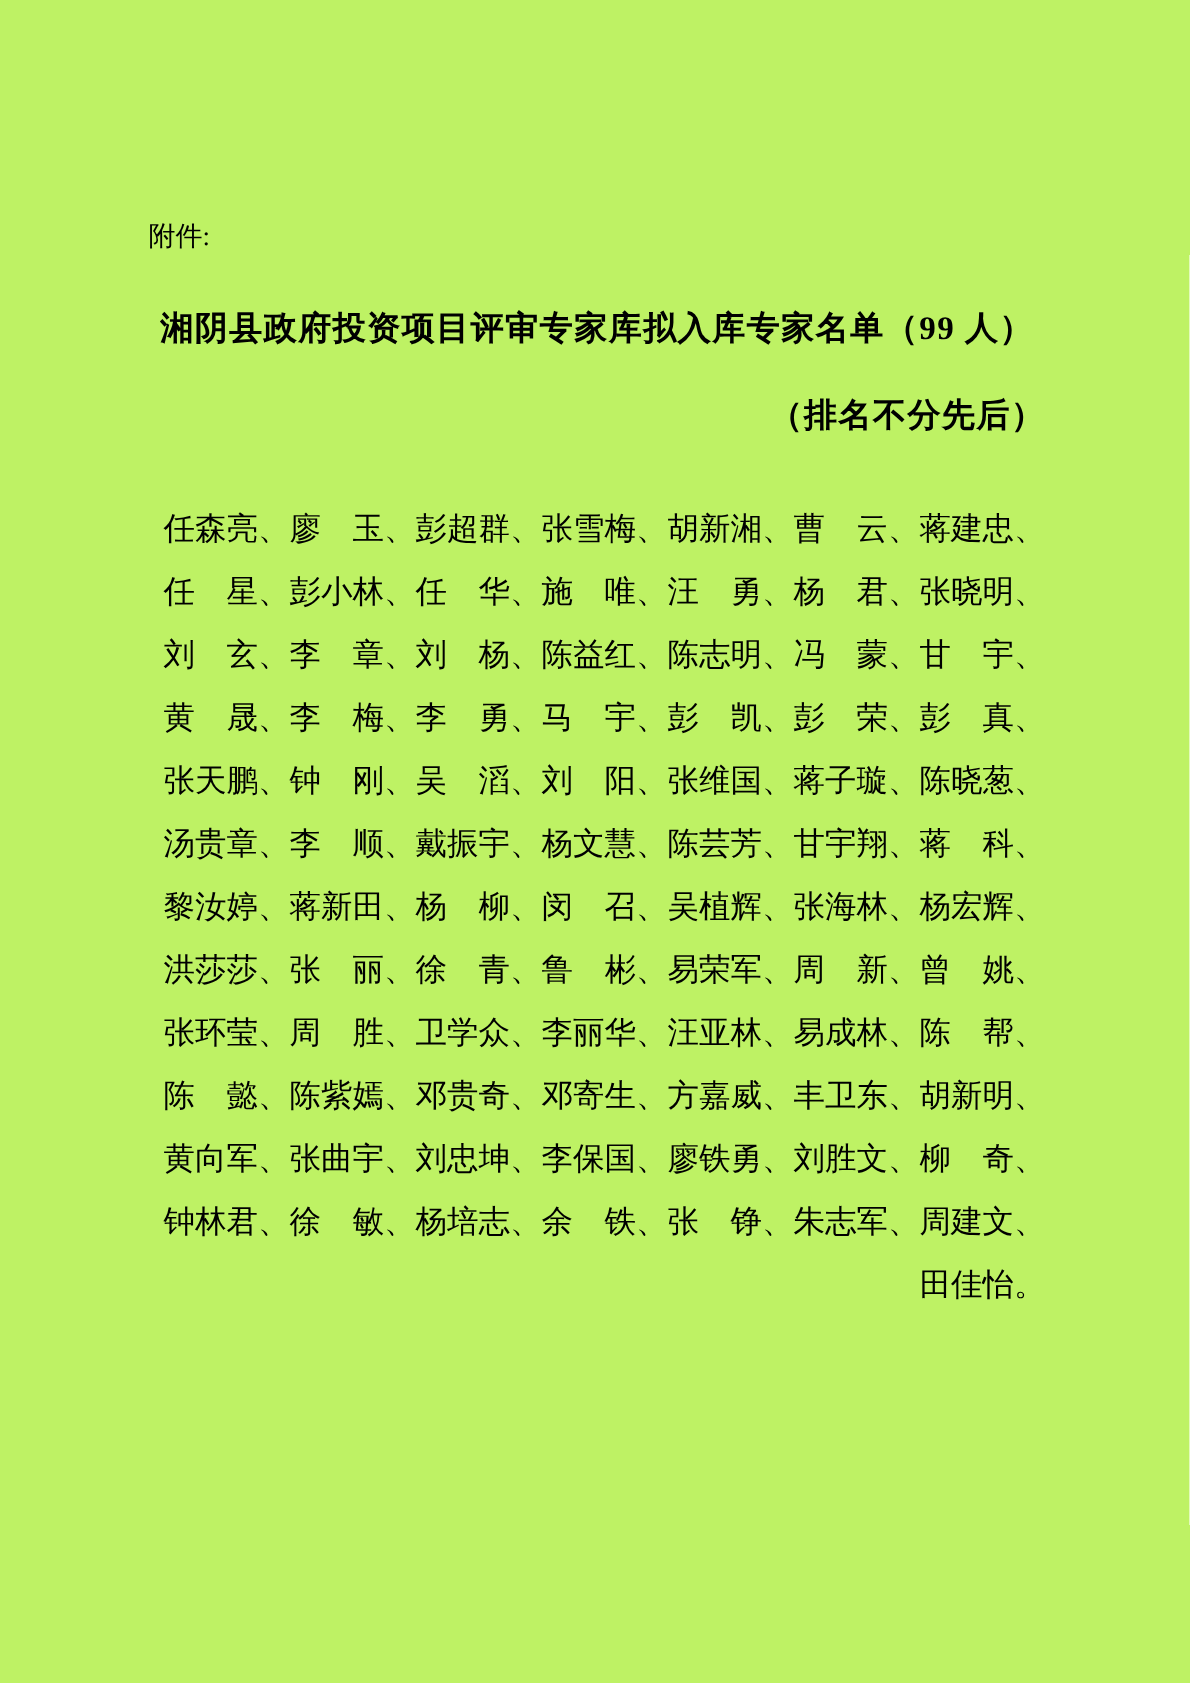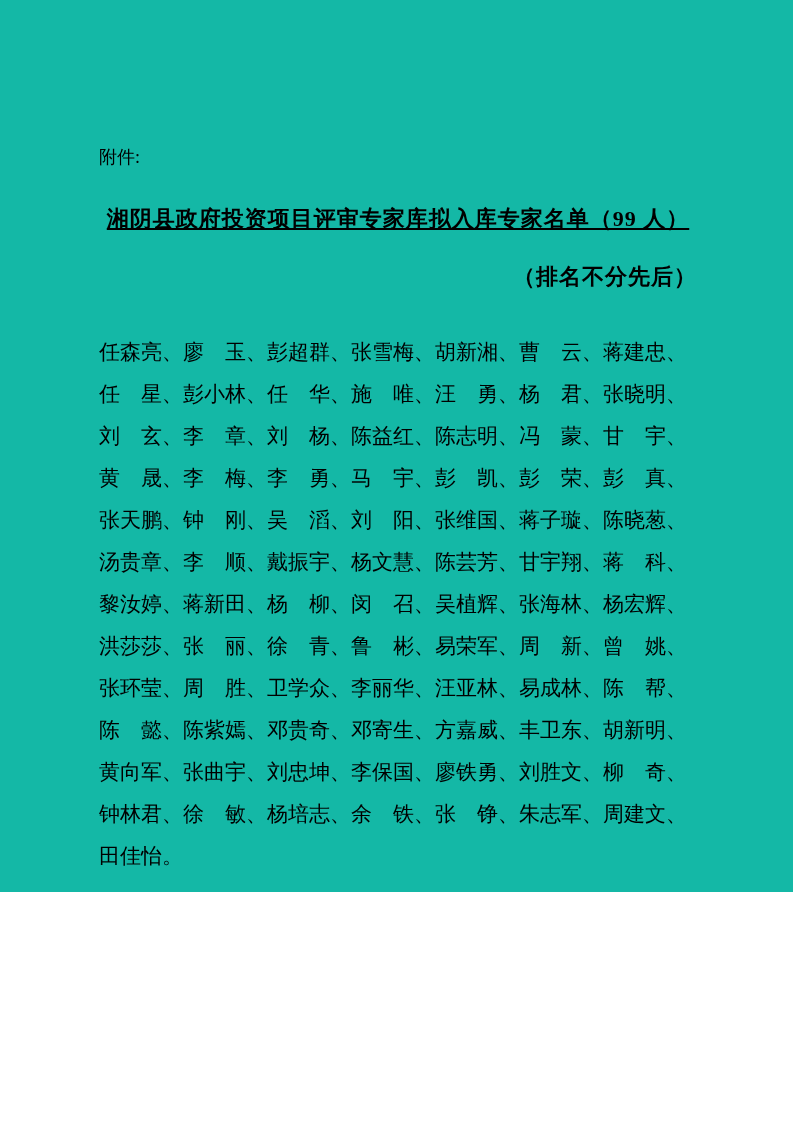"附件:" .page { background: #14b8a6 -> #bef264; height: 892px -> 1122px }
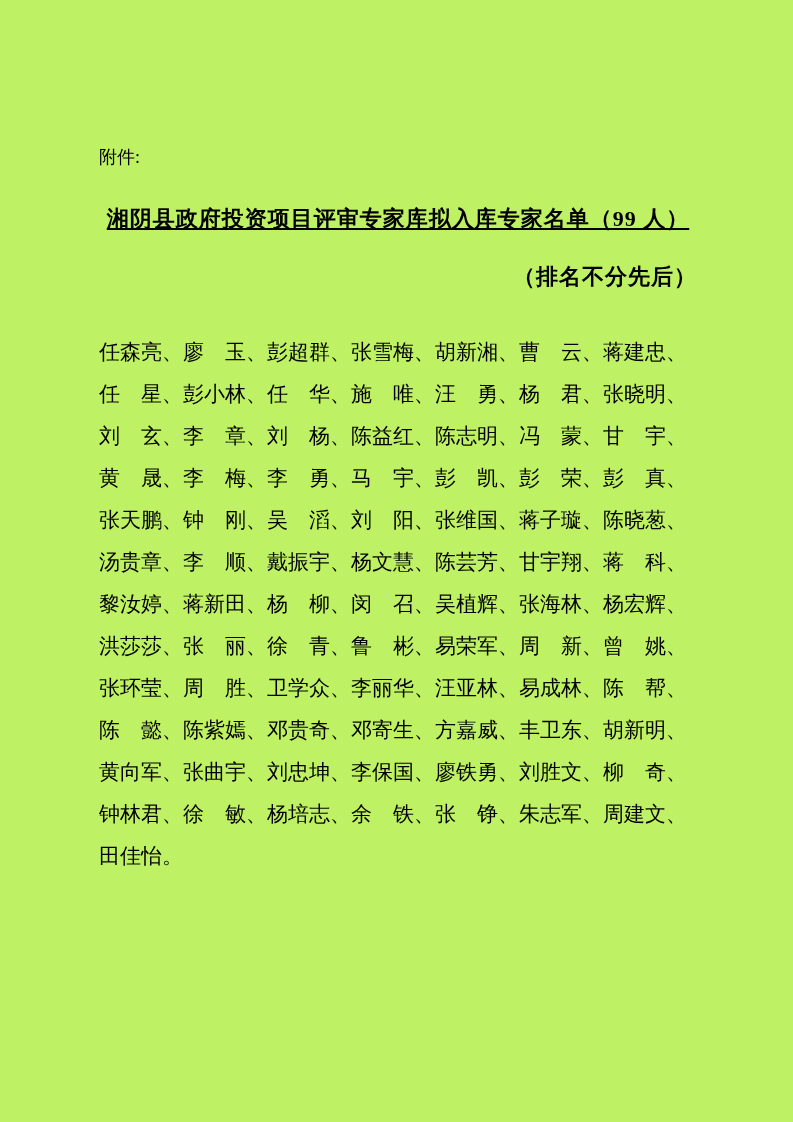"湘阴县政府投资项目评审专家库拟入库专家名单（99 人）" .doc-title { text-decoration: underline -> none }
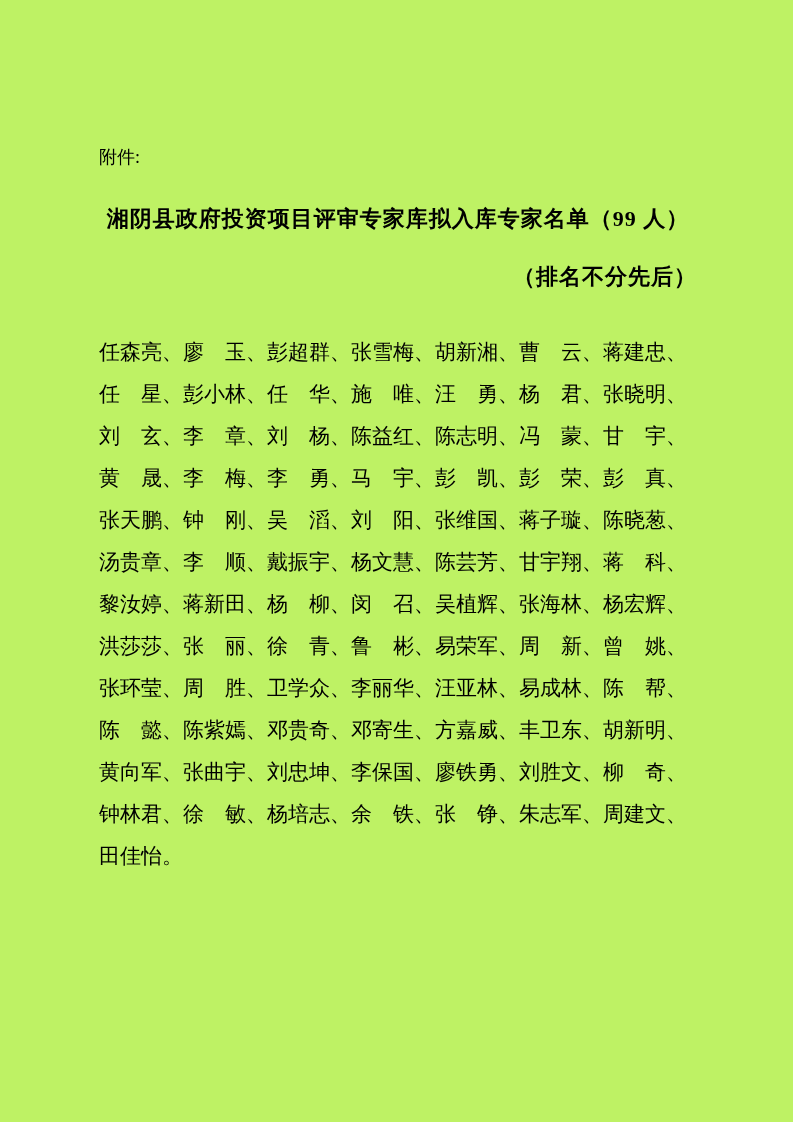"任森亮、" .name-line { justify-content: flex-start -> flex-end }
